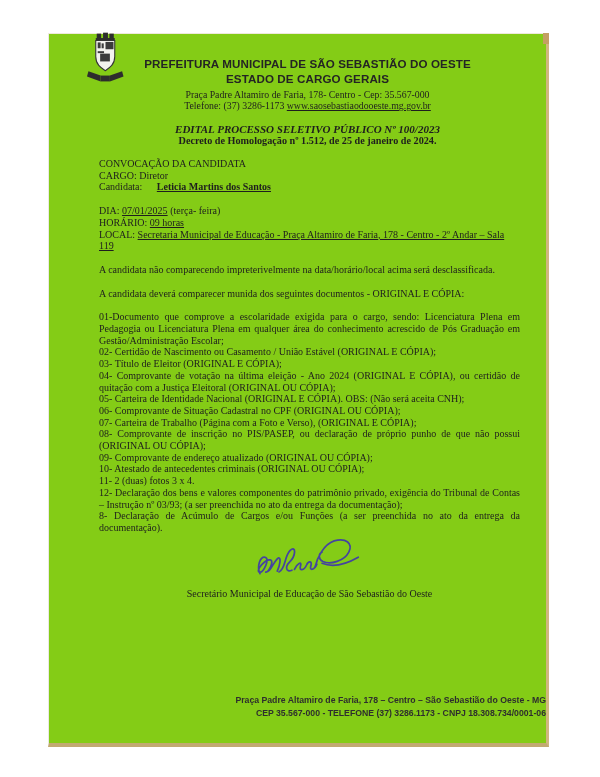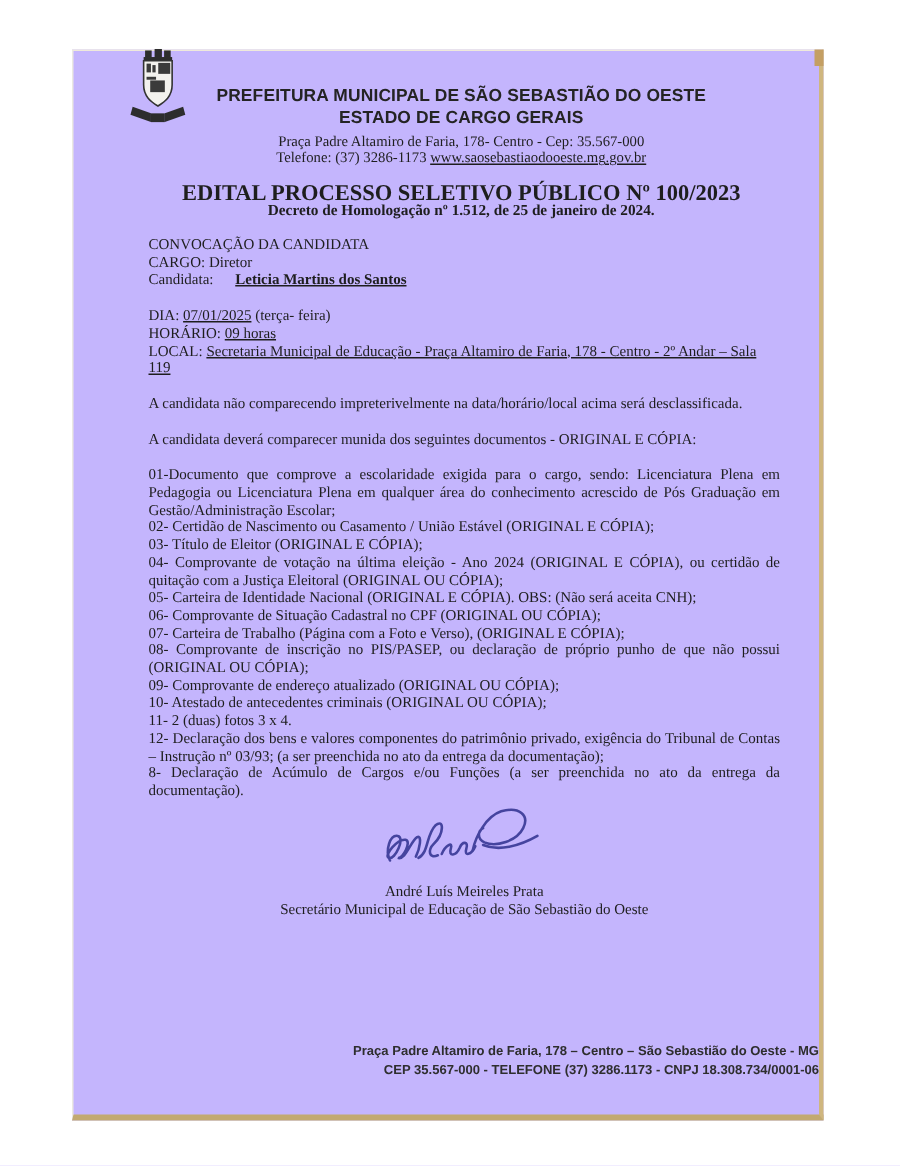"PREFEITURA MUNICIPAL DE SÃO SEBASTIÃO" .page { background: #c4b5fd -> #84cc16 }
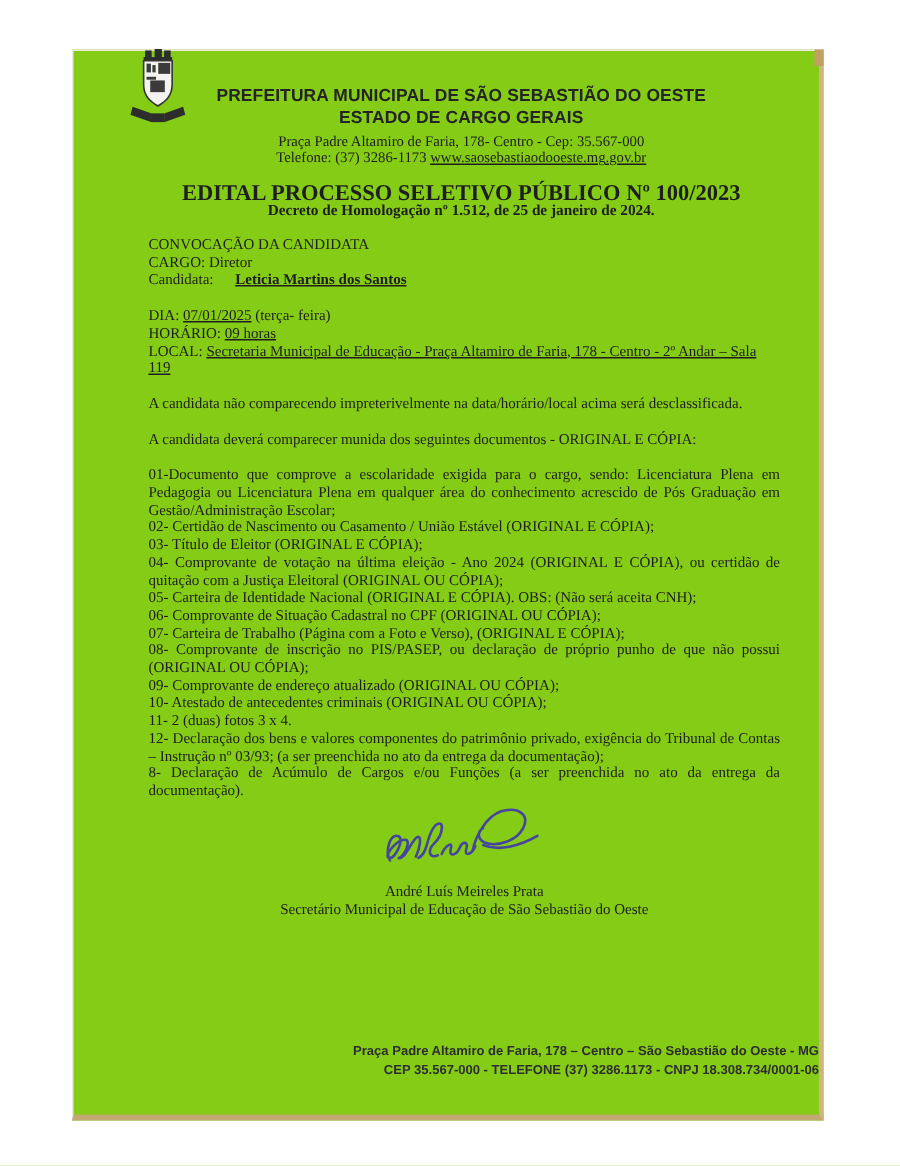"EDITAL PROCESSO SELETIVO PÚBLICO Nº" .edital { font-size: 15px -> 11px; font-style: none -> italic }
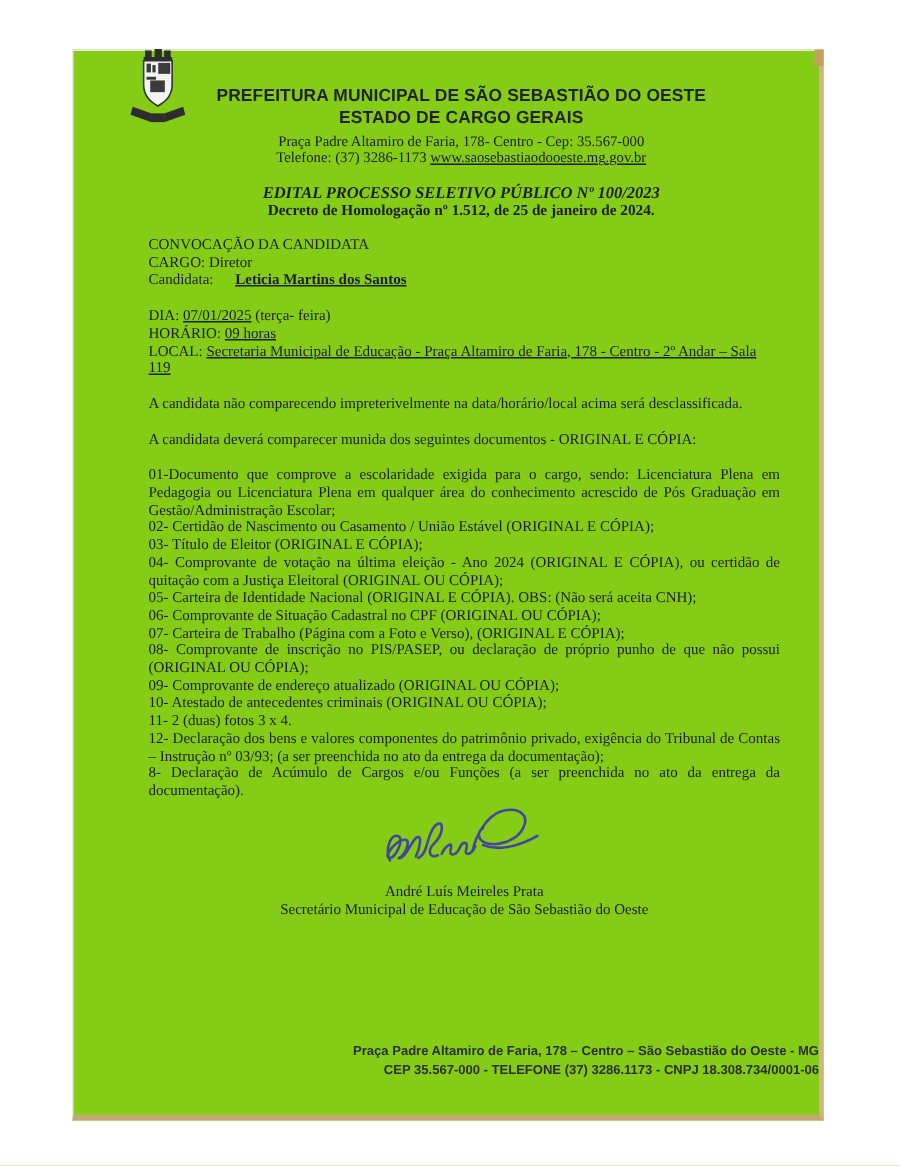"André Luís Meireles Prata" p.sig-name { html: <p>André Luís Meireles Prata</p> -> none }
